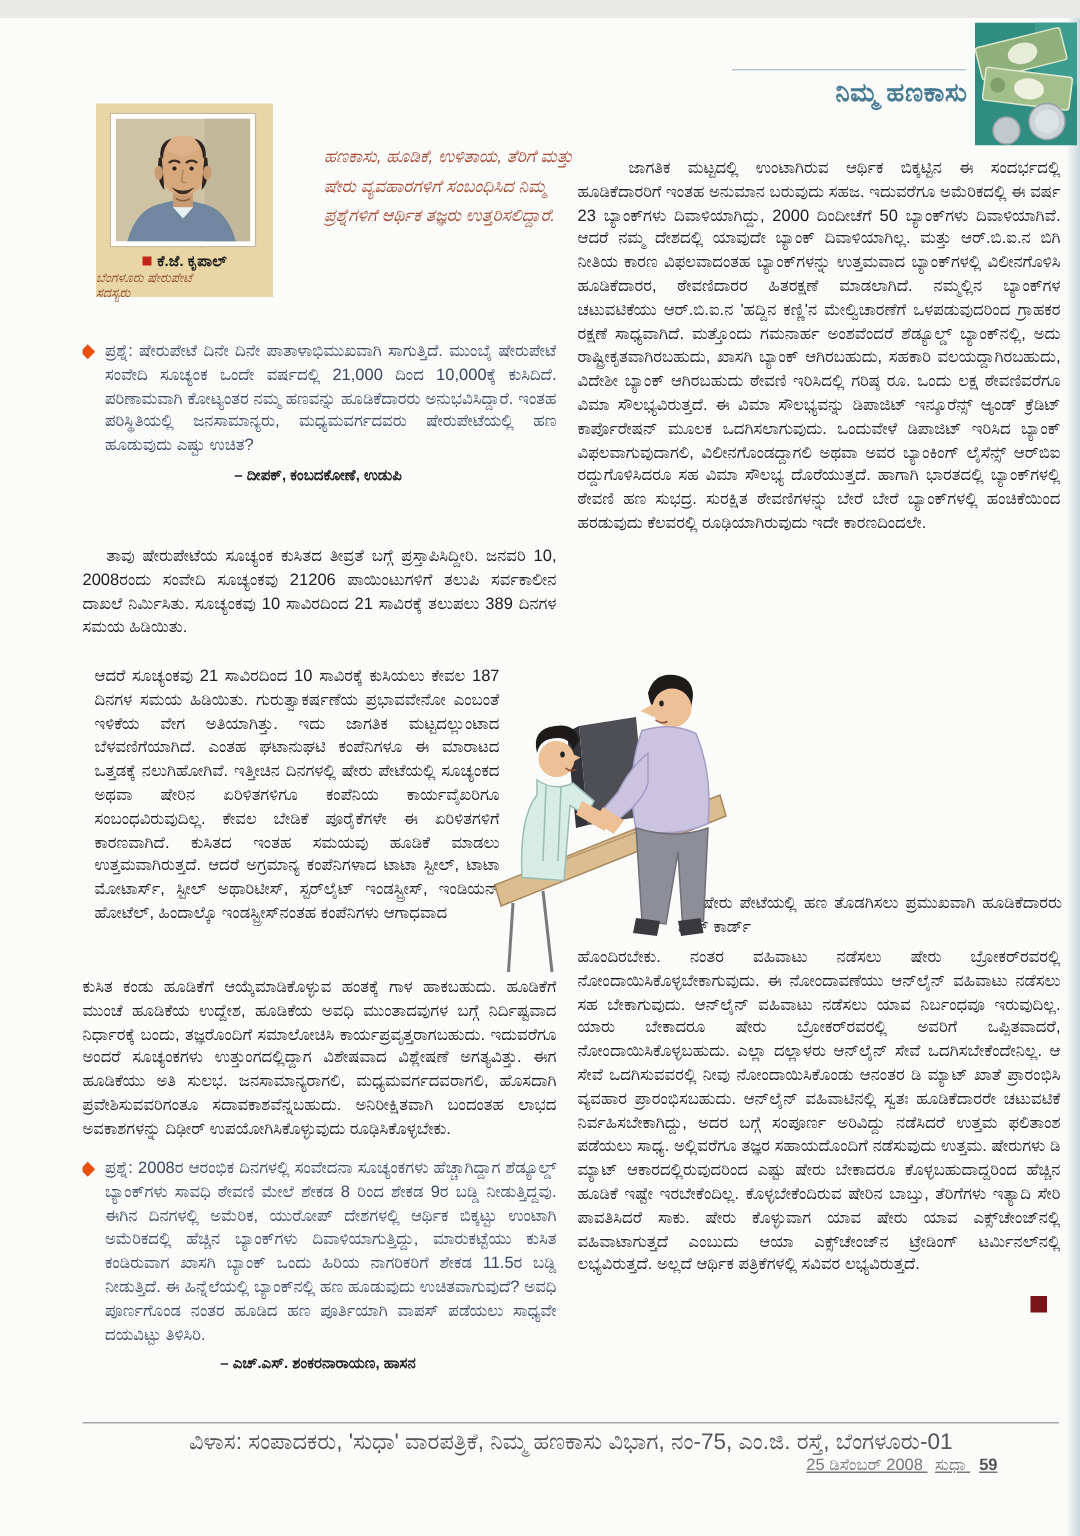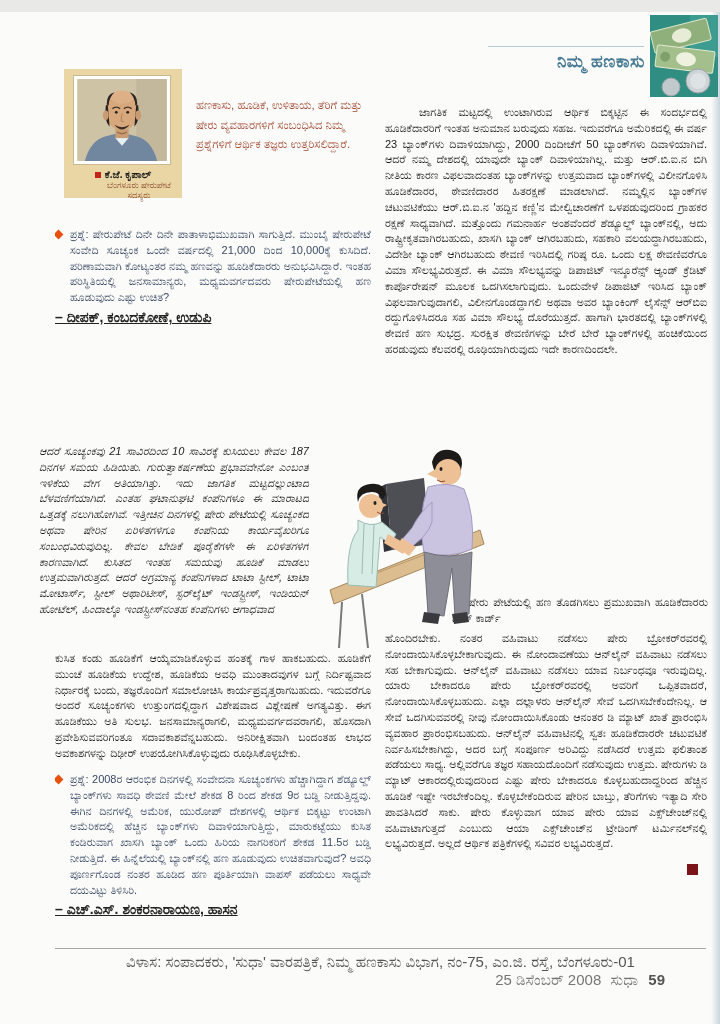"ಹಣಕಾಸು, ಹೂಡಿಕೆ, ಉಳಿತಾಯ, ತೆರಿಗೆ ಮತ್ತು" .intro { font-style: none -> italic; left: 196px -> 216px }
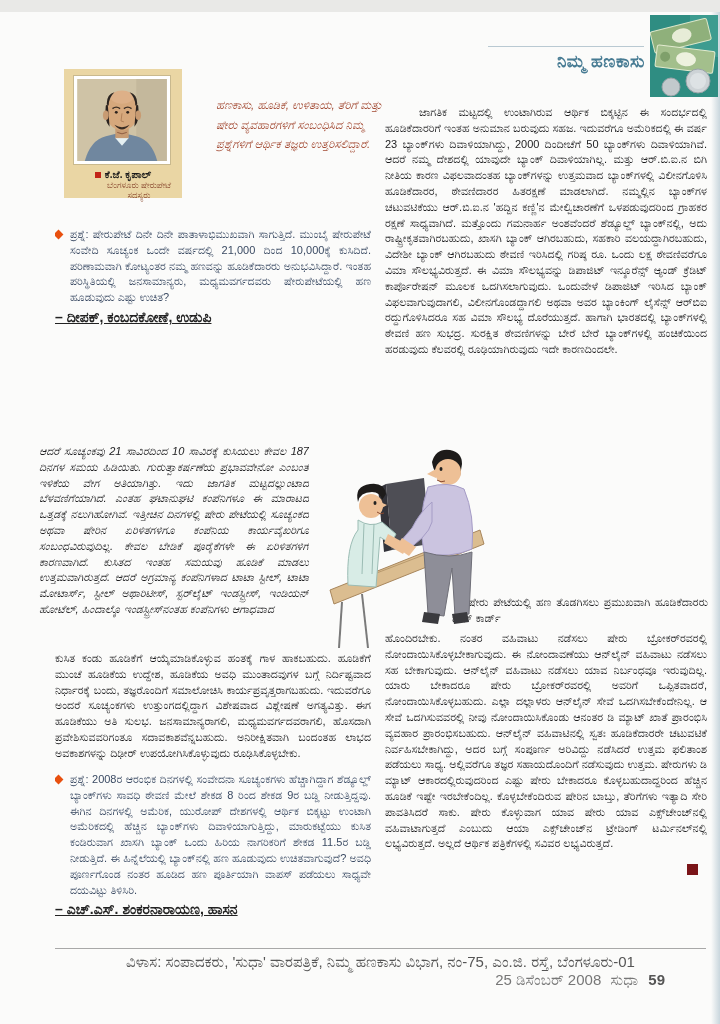"ಬೆಂಗಳೂರು ಷೇರುಪೇಟೆ" .author-role { font-style: none -> italic; left: 16px -> 0; text-align: center -> left }
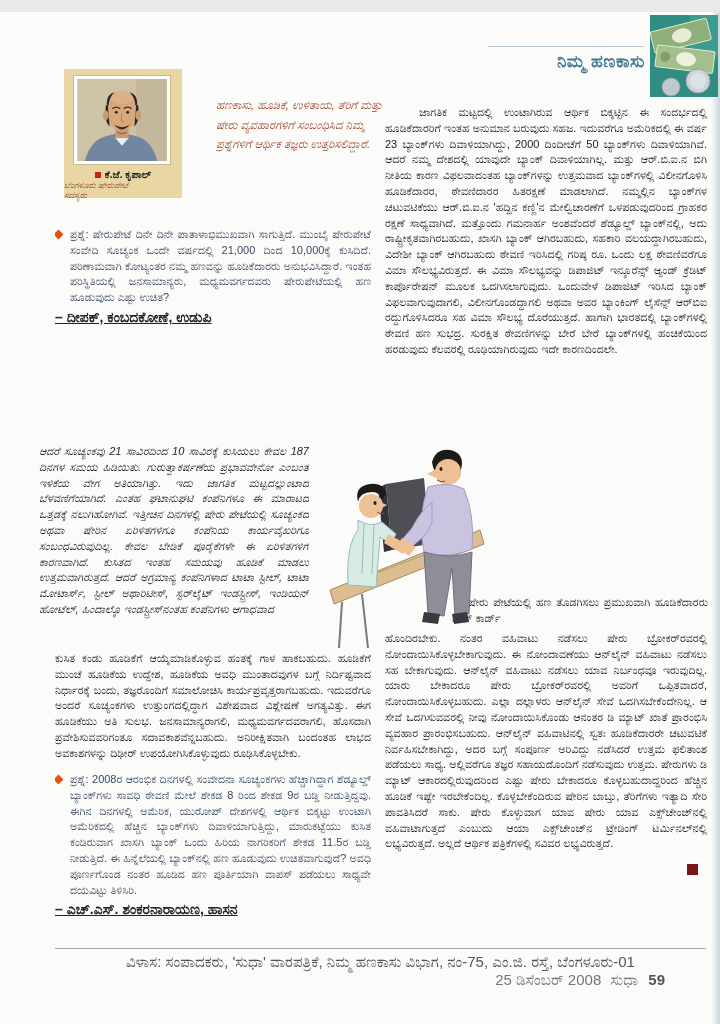"– ದೀಪಕ್, ಕಂಬದಕೋಣೆ, ಉಡುಪಿ" .sig { font-size: 14px -> 10px; text-align: left -> center; text-decoration: underline -> none }
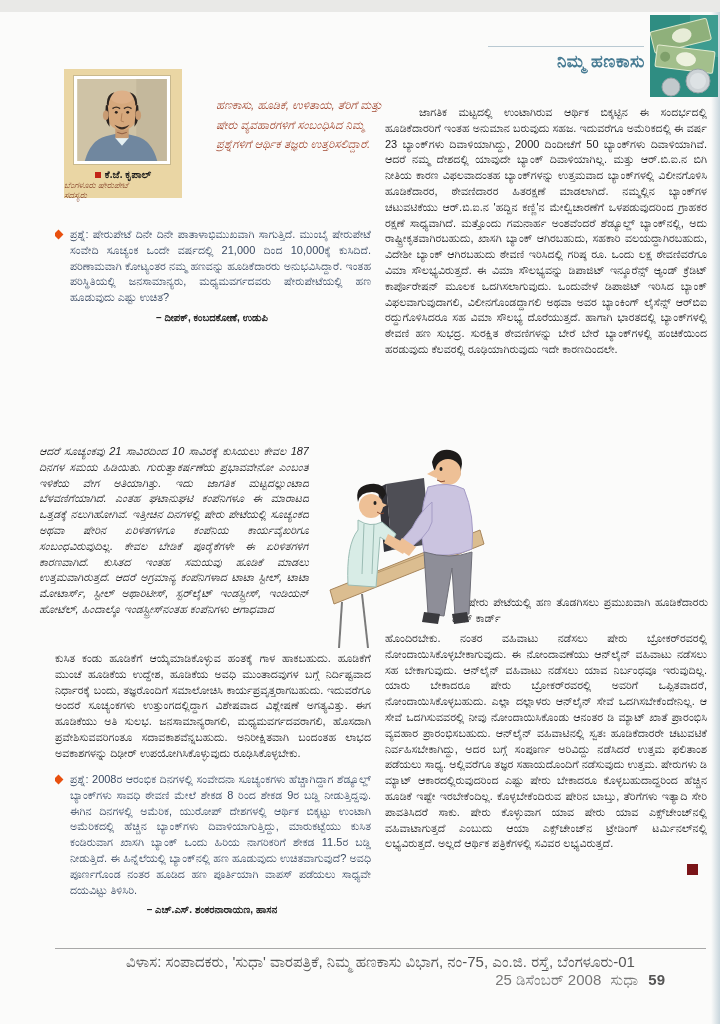"ತಾವು ಷೇರುಪೇಟೆಯ ಸೂಚ್ಯಂಕ ಕುಸಿತದ ತೀವ್ರತೆ" div.tb { html: none -> <div>ತಾವು ಷೇರುಪೇಟೆಯ ಸೂಚ್ಯಂಕ ಕುಸಿತದ ತೀವ್ರತೆ ಬಗ್ಗೆ ಪ್ರಸ್ತಾಪಿಸಿದ್ದೀರಿ. ಜನವರಿ 10, 2008ರಂದು ಸಂವೇದಿ ಸೂಚ್ಯಂಕವು 21206 ಪಾಯಿಂಟುಗಳಿಗೆ ತಲುಪಿ ಸರ್ವಕಾಲೀನ ದಾಖಲೆ ನಿರ್ಮಿಸಿತು. ಸೂಚ್ಯಂಕವು 10 ಸಾವಿರದಿಂದ 21 ಸಾವಿರಕ್ಕೆ ತಲುಪಲು 389 ದಿನಗಳ ಸಮಯ ಹಿಡಿಯಿತು.</div> }
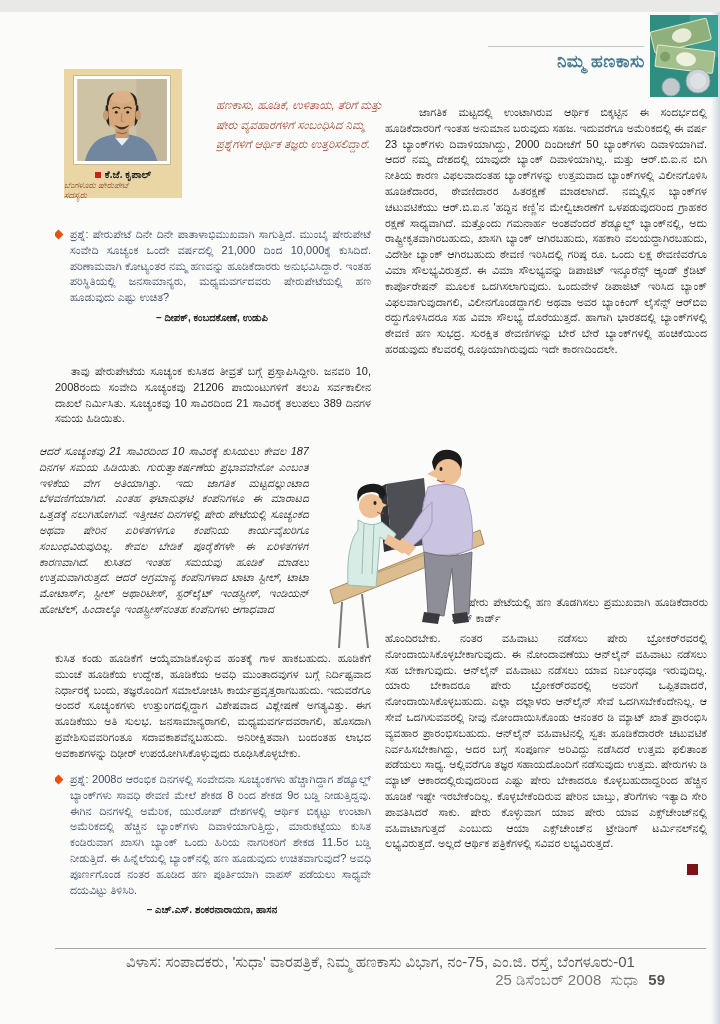"ಆದರೆ ಸೂಚ್ಯಂಕವು 21 ಸಾವಿರದಿಂದ 10" #l3 { font-style: italic -> none; left: 39px -> 63px }
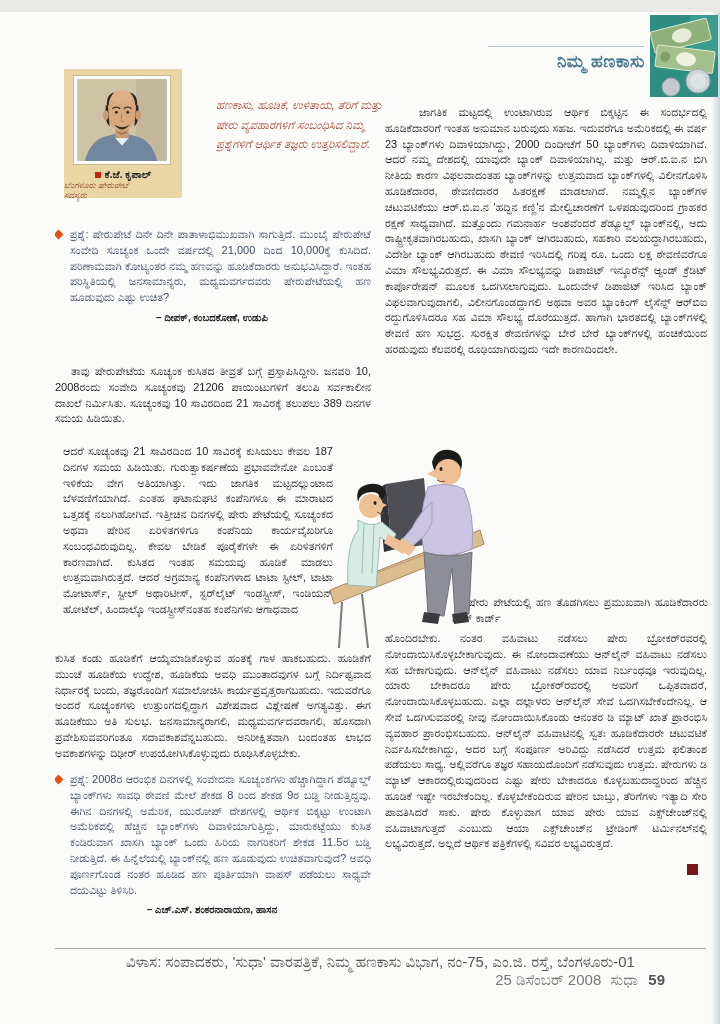"25 ಡಿಸೆಂಬರ್ 2008 ಸುಧಾ 59" .footer-issue { font-size: 15px -> 11px; text-decoration: none -> underline }
